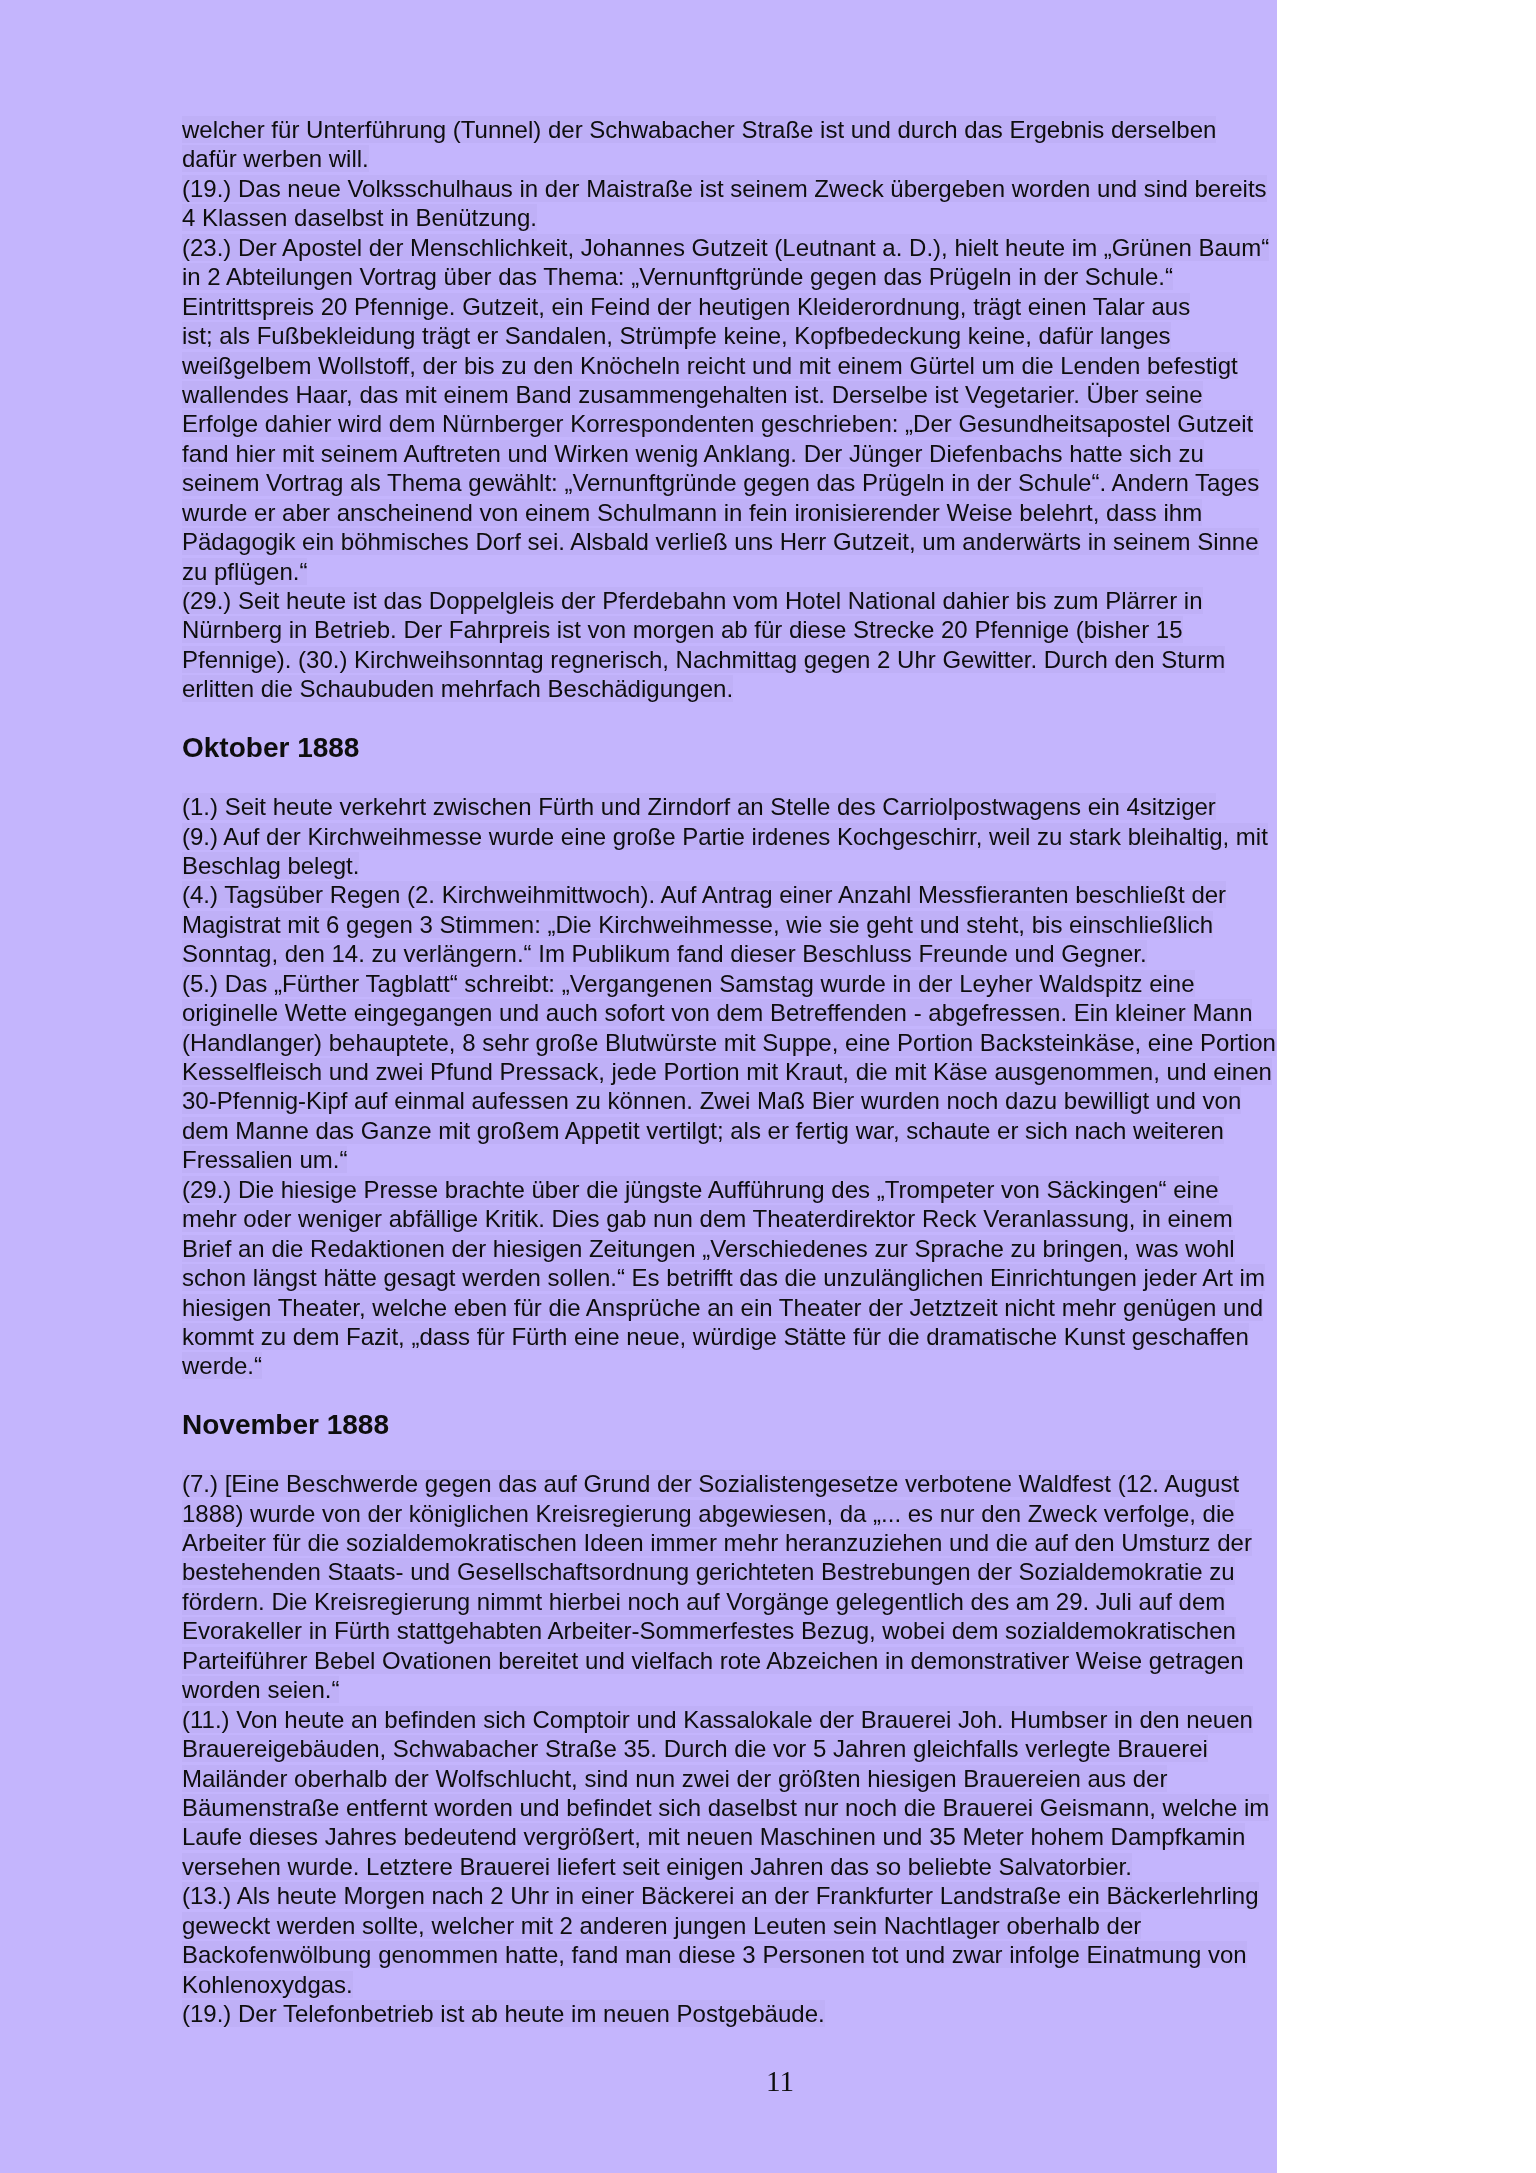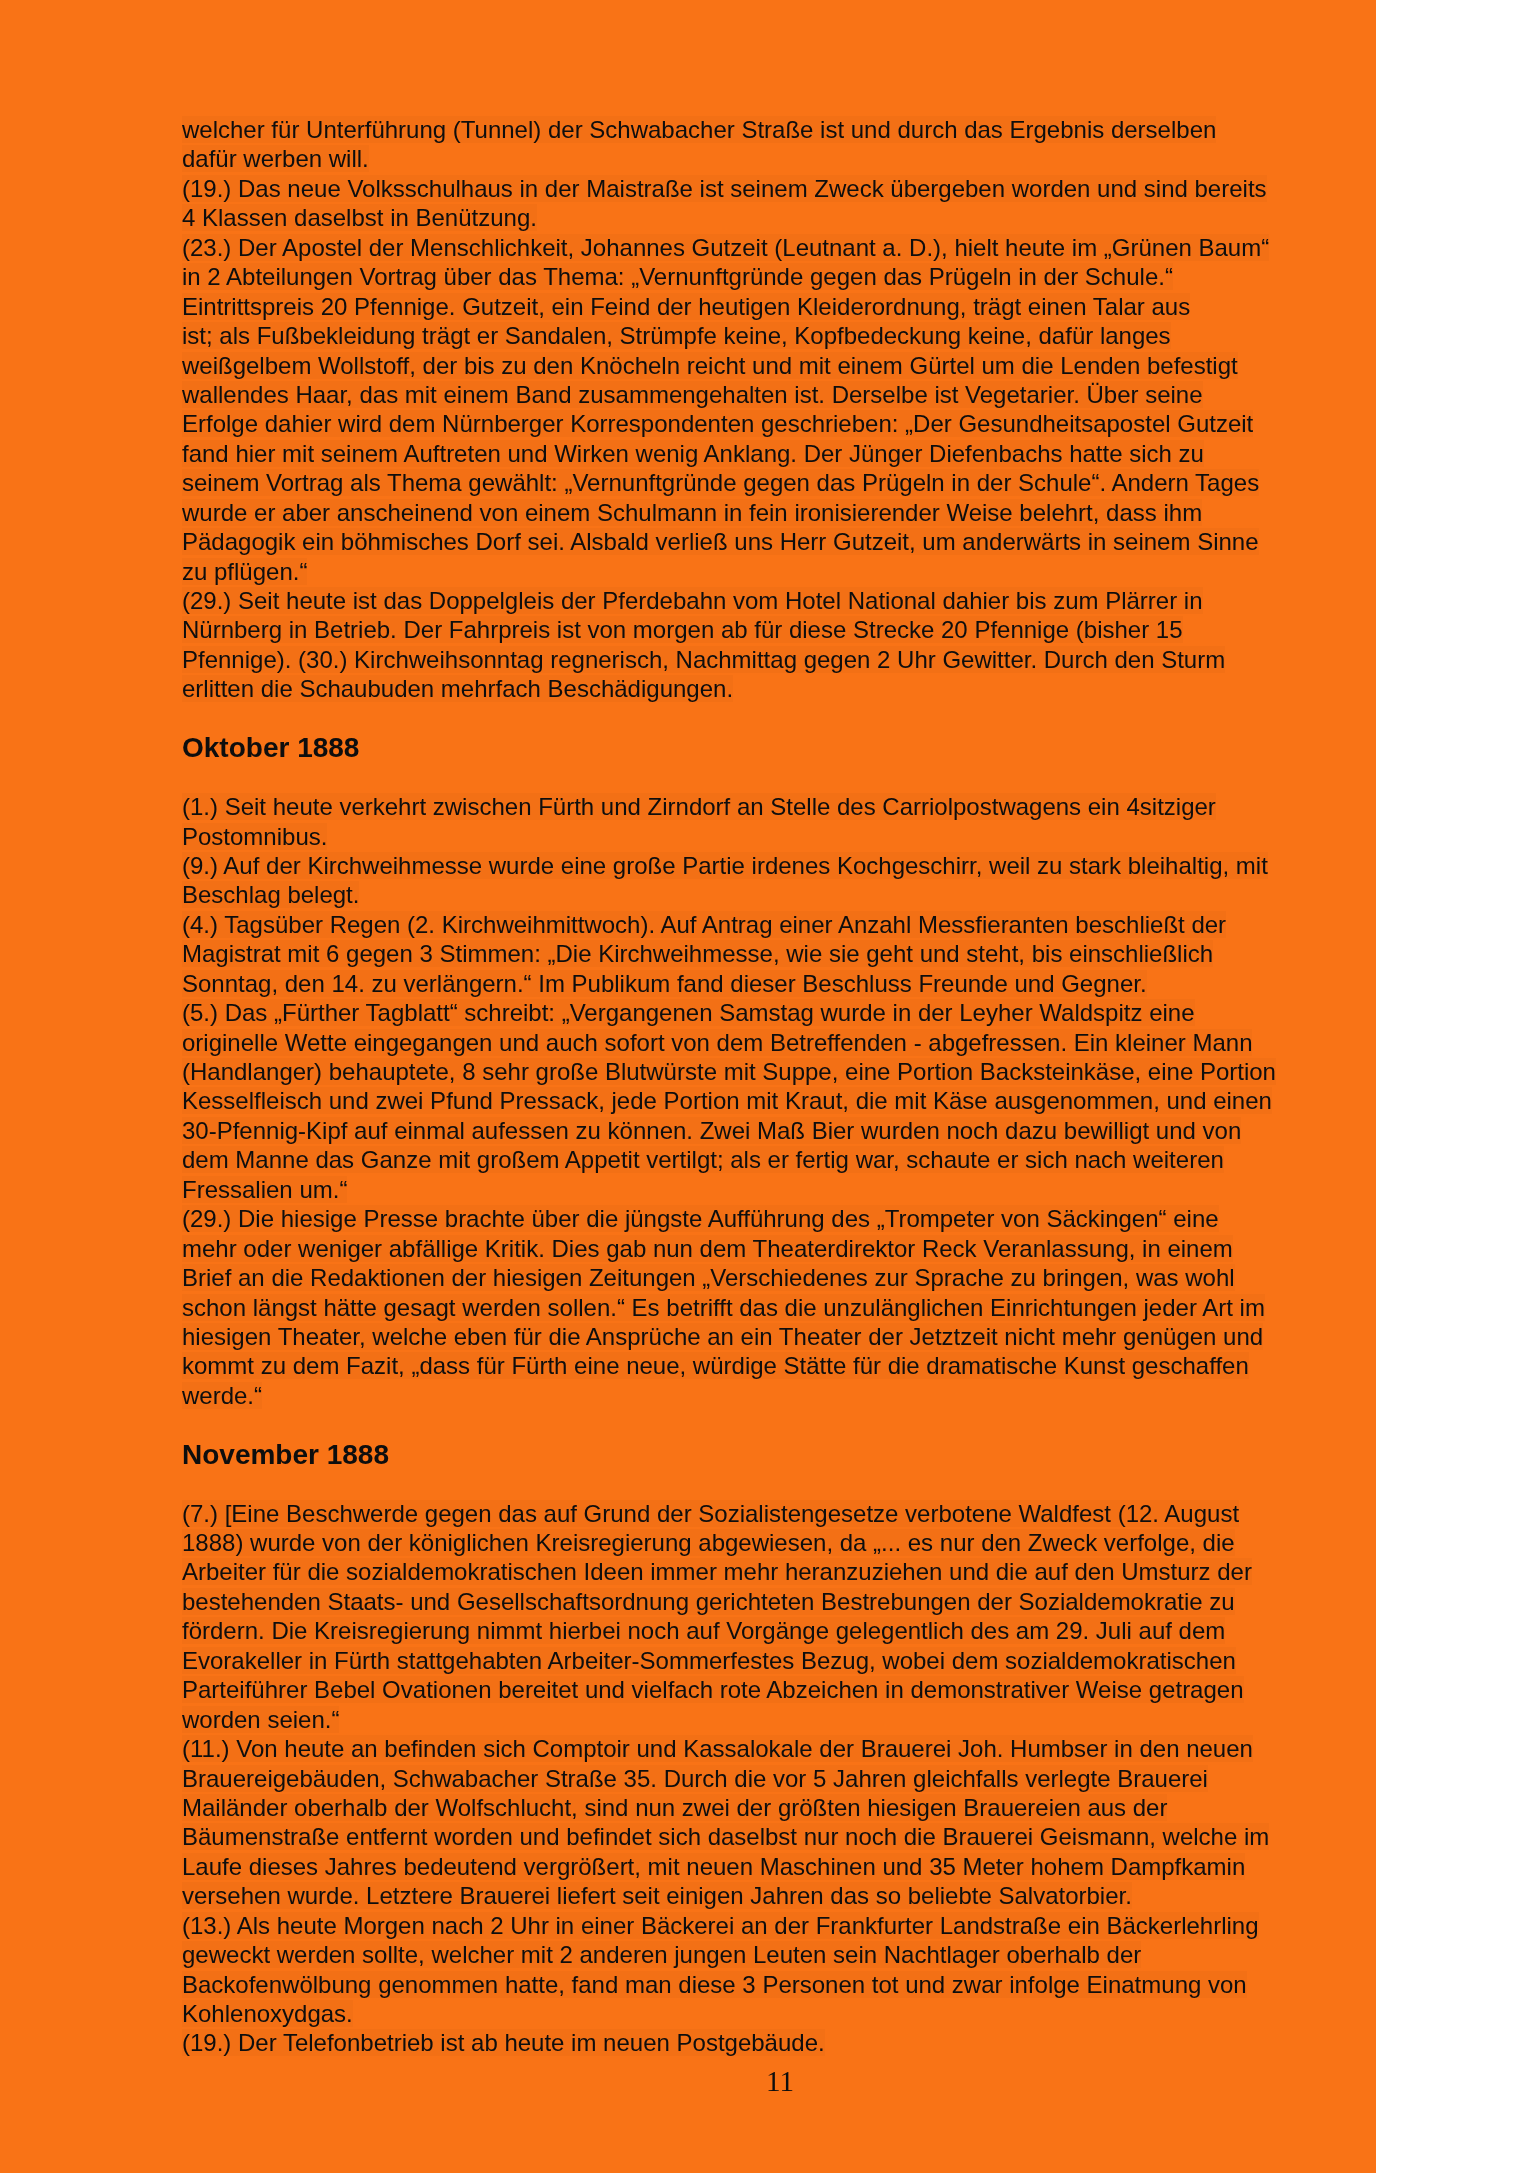"welcher für Unterführung (Tunnel) der" .page { background: #f97316 -> #c4b5fd; width: 1376px -> 1277px }
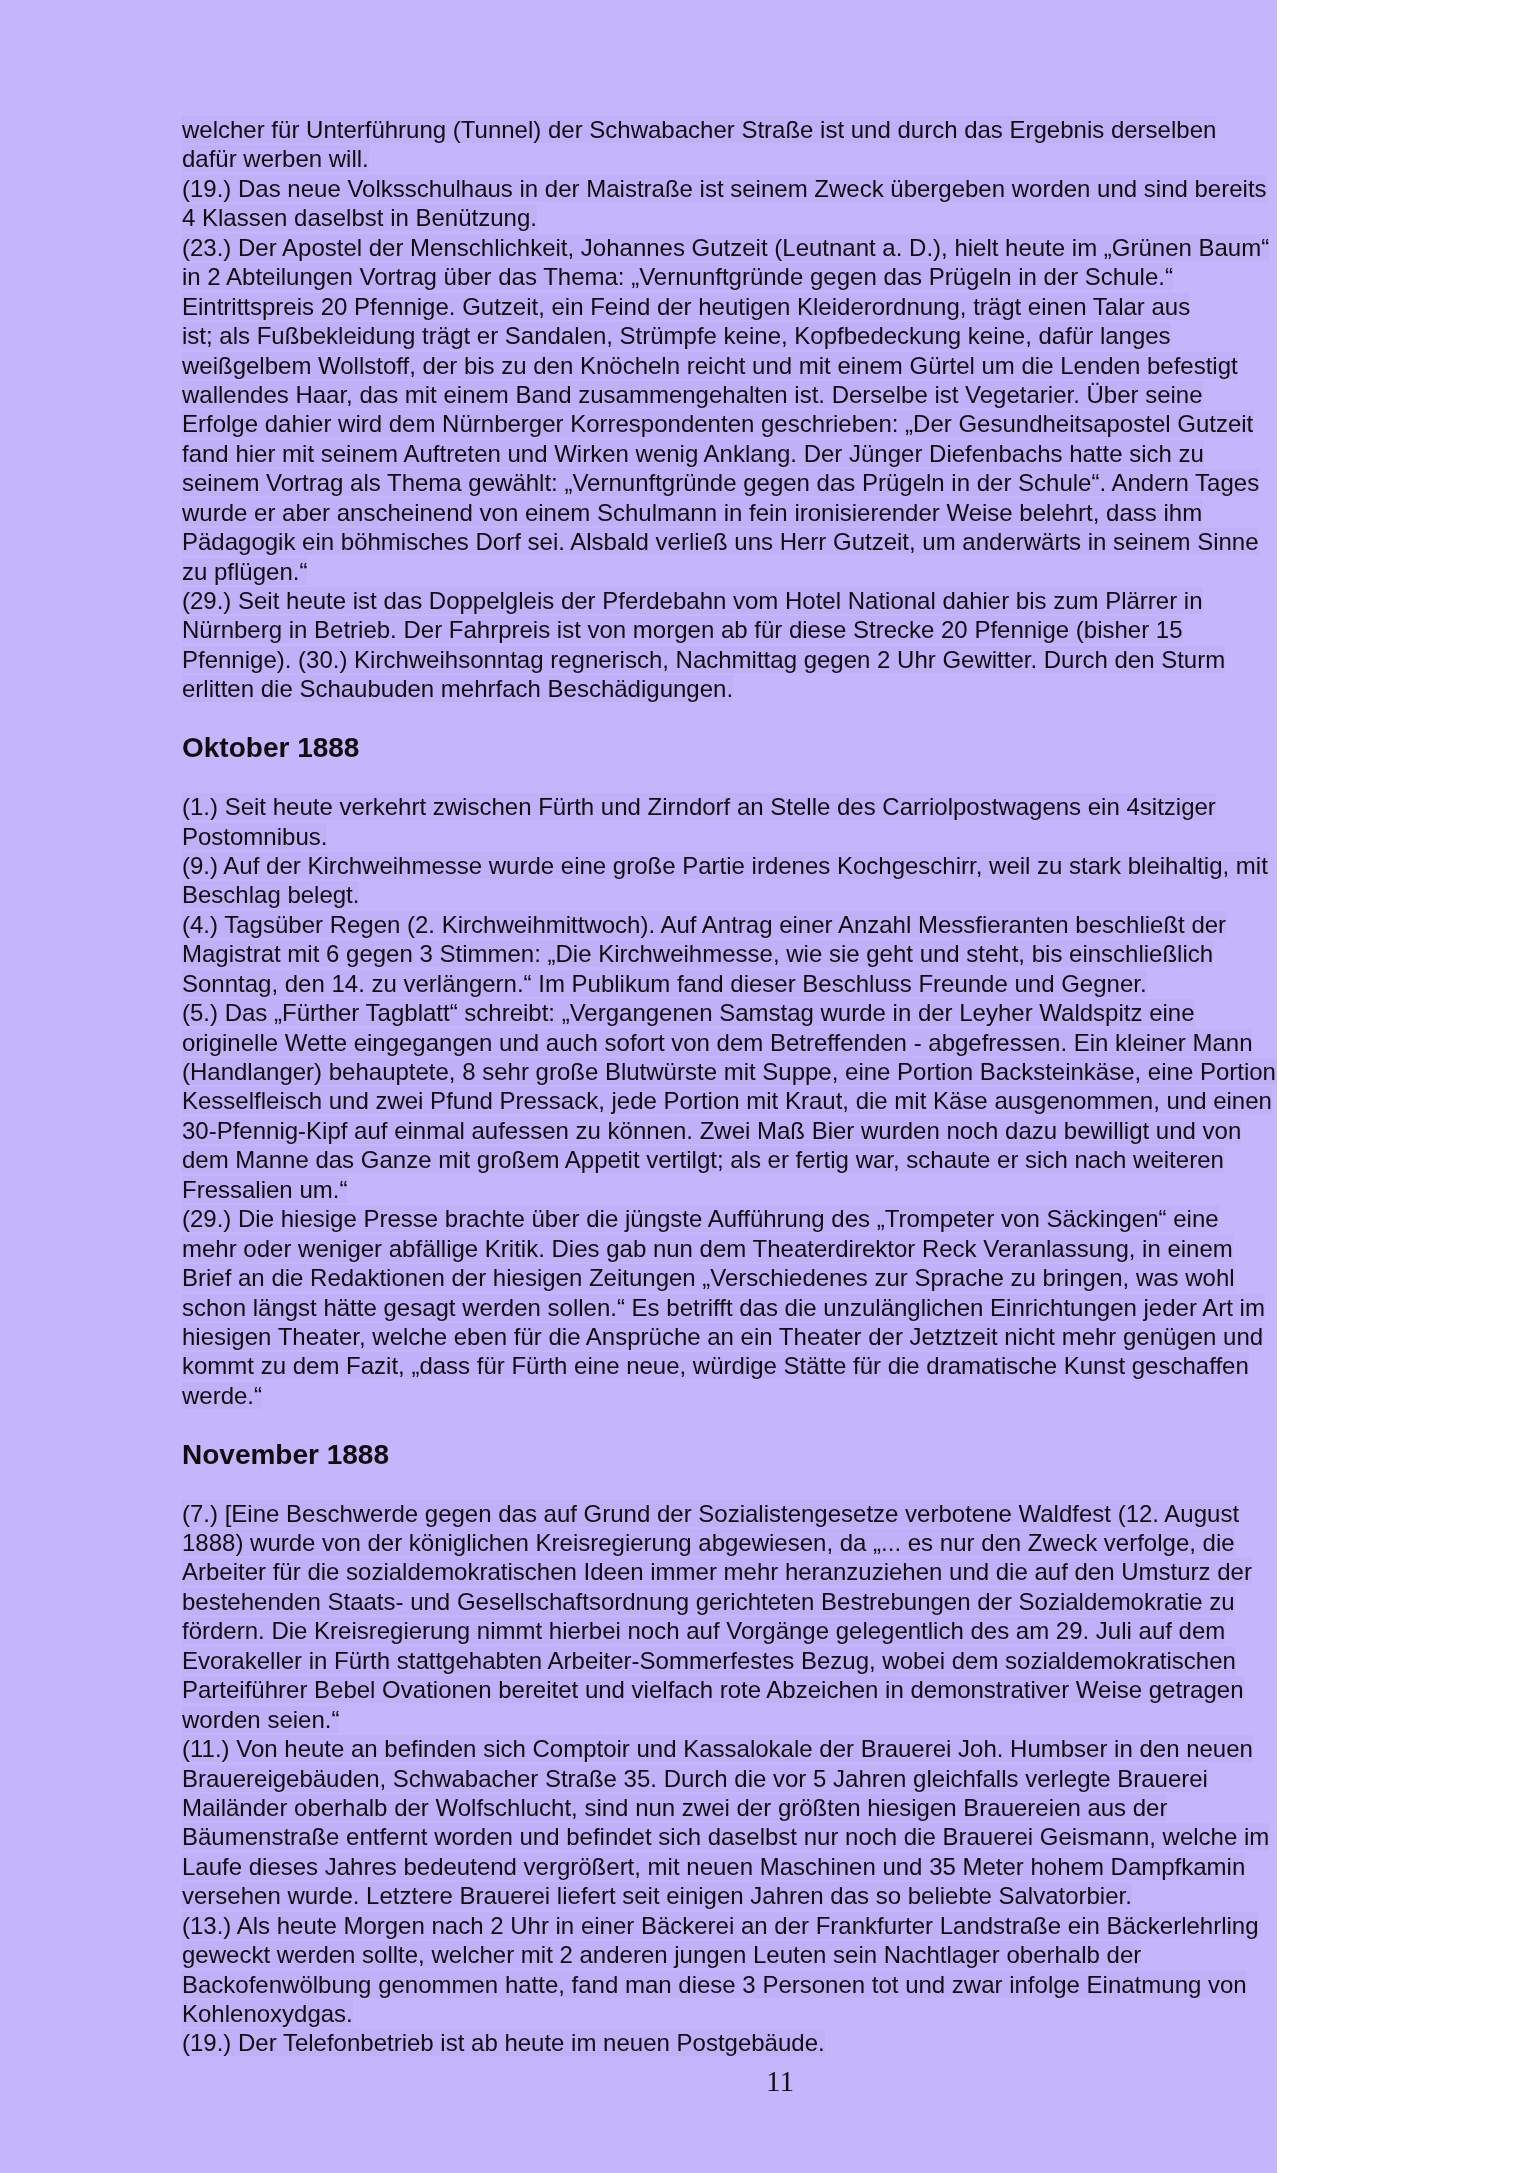"Postomnibus." div.line { html: <div><span>Postomnibus.</span></div> -> none }
